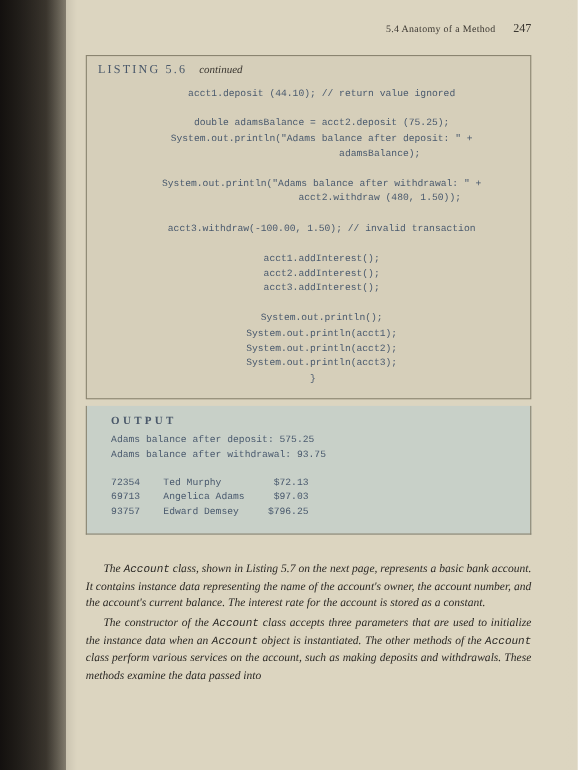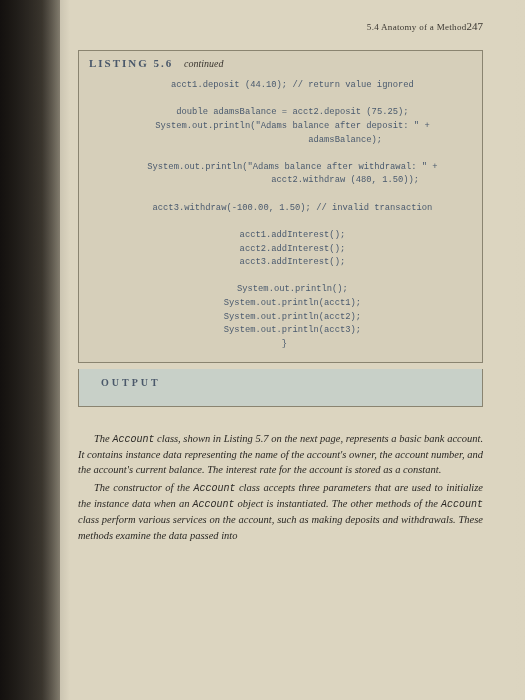"5.4 Anatomy of a Method" .header { gap: none -> 16px }
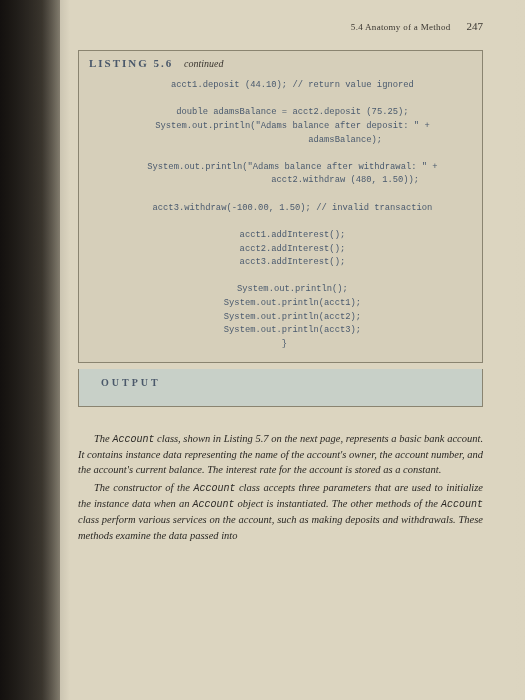"LISTING 5.6" .listing-header .lnum { font-weight: bold -> normal }
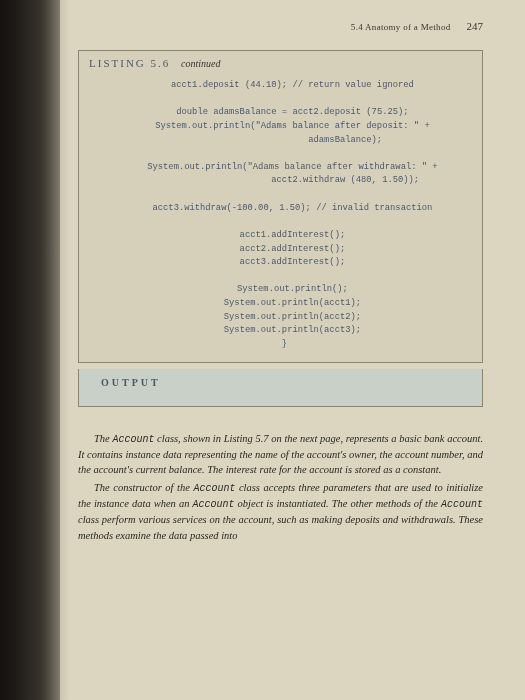"Adams balance after deposit: 575.25" div.output-text { html: none -> <div>Adams balance after deposit: 575.25 Adams balance after withdrawal: 93.75 72354 Ted Murphy $72.13 69713 Angelica Adams $97.03 93757 Edward Demsey $796.25</div> }
